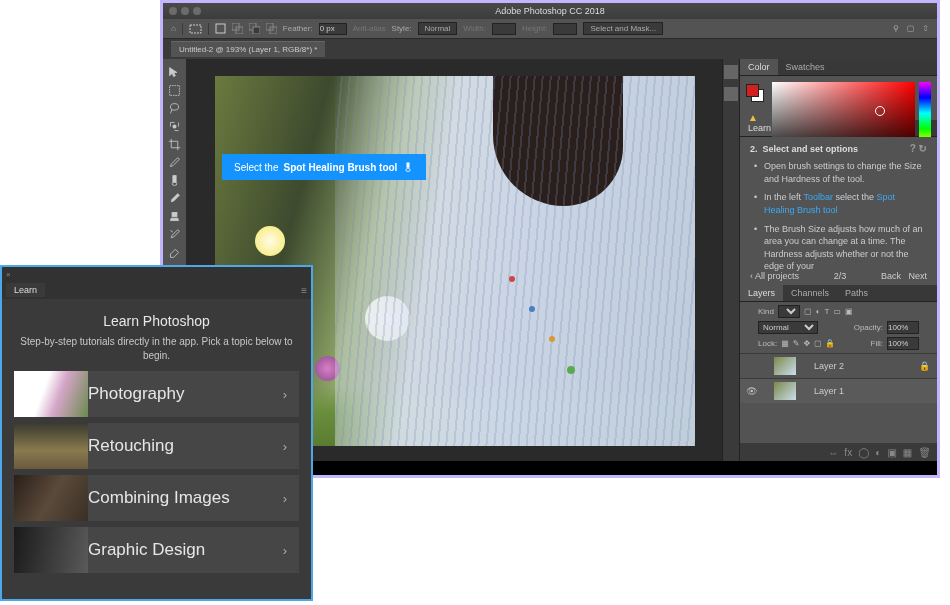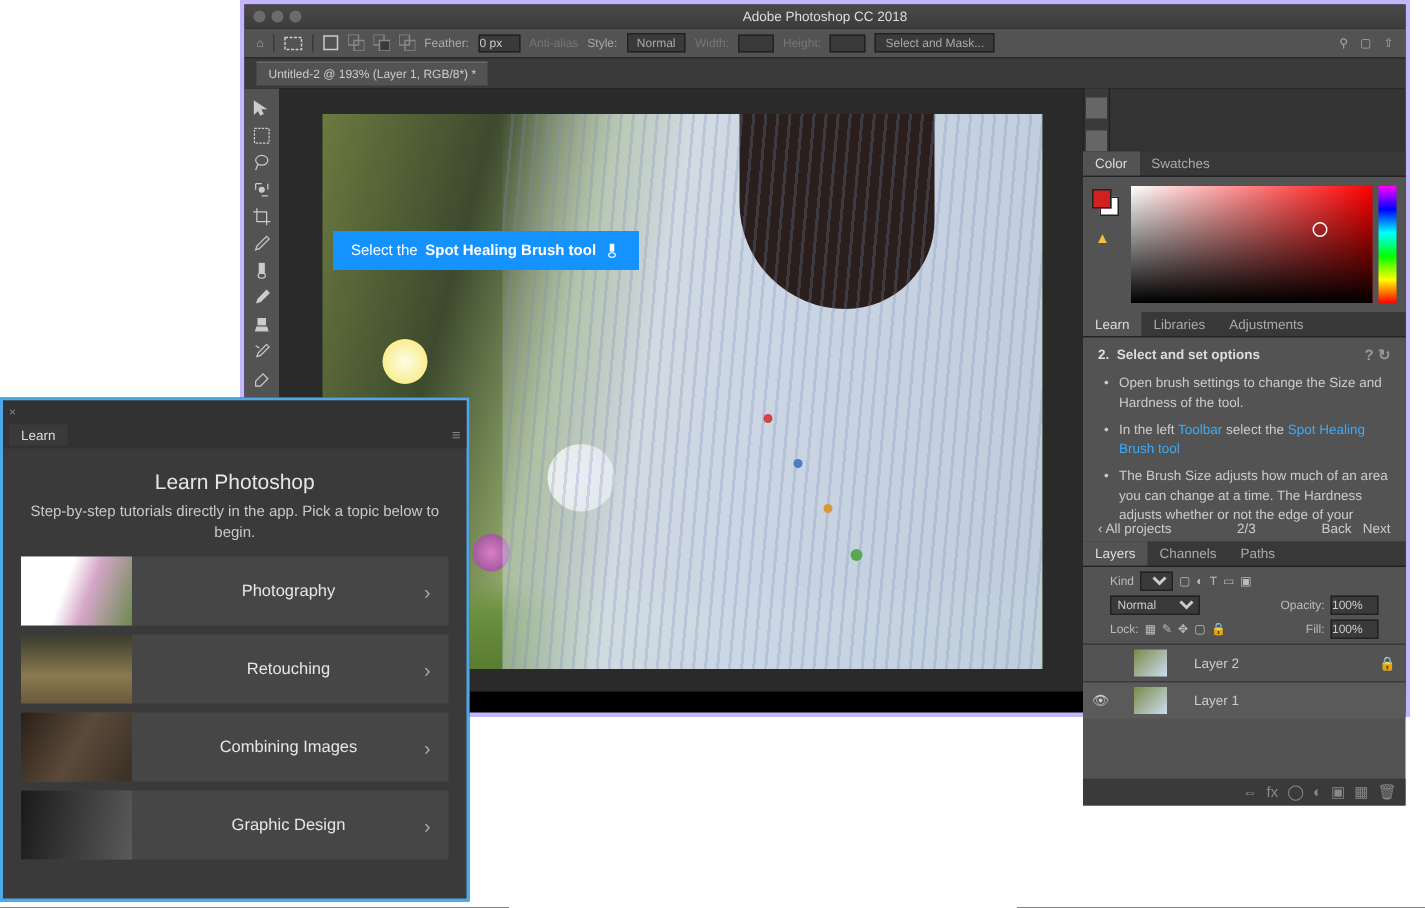"Color" .right-col { flex-direction: column -> none }
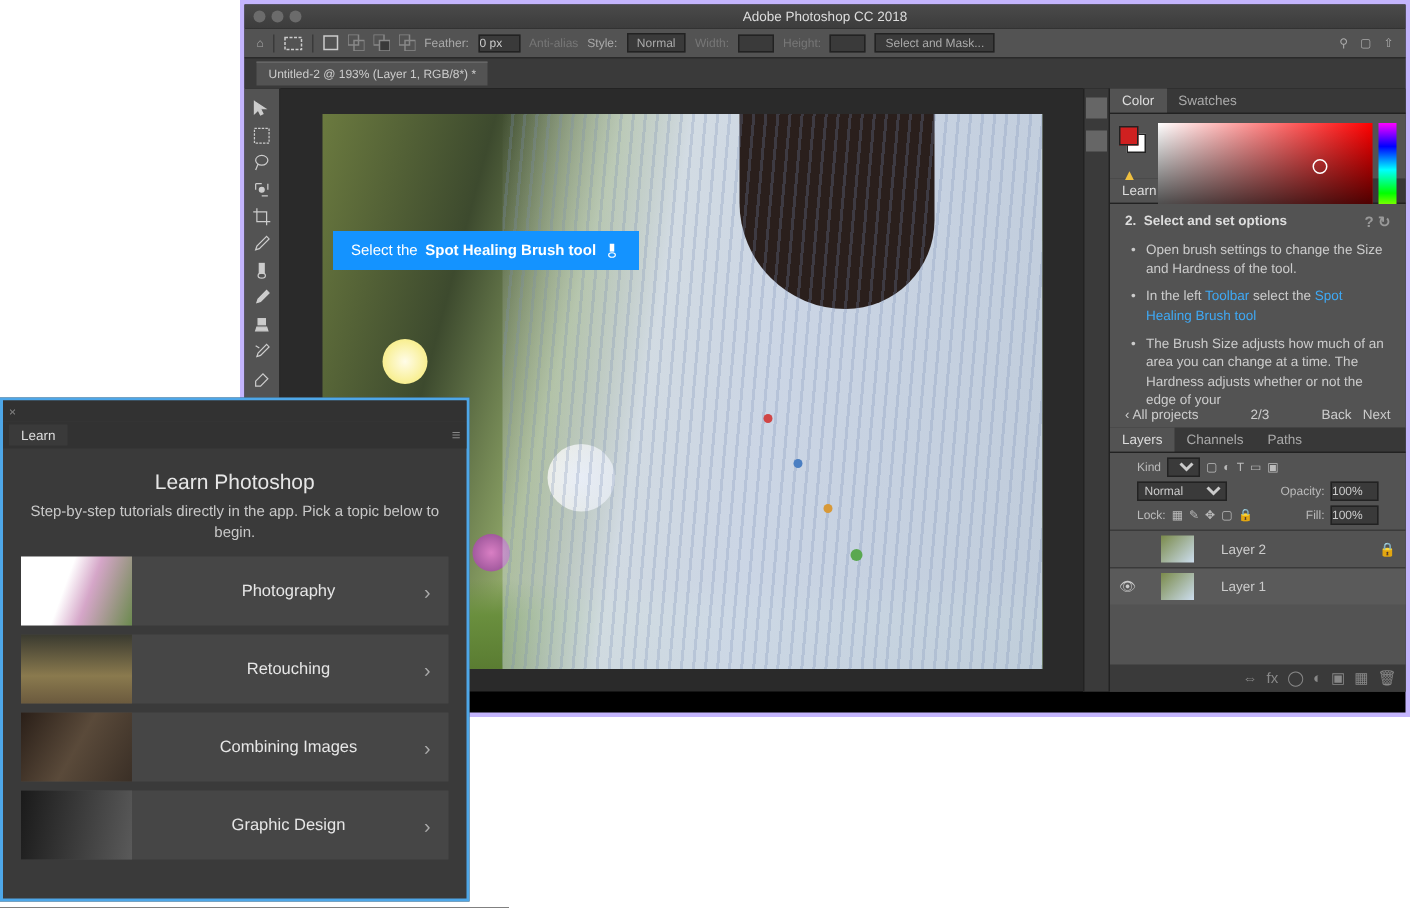"2. Select and set options" .learn-panel .step { align-items: none -> center }
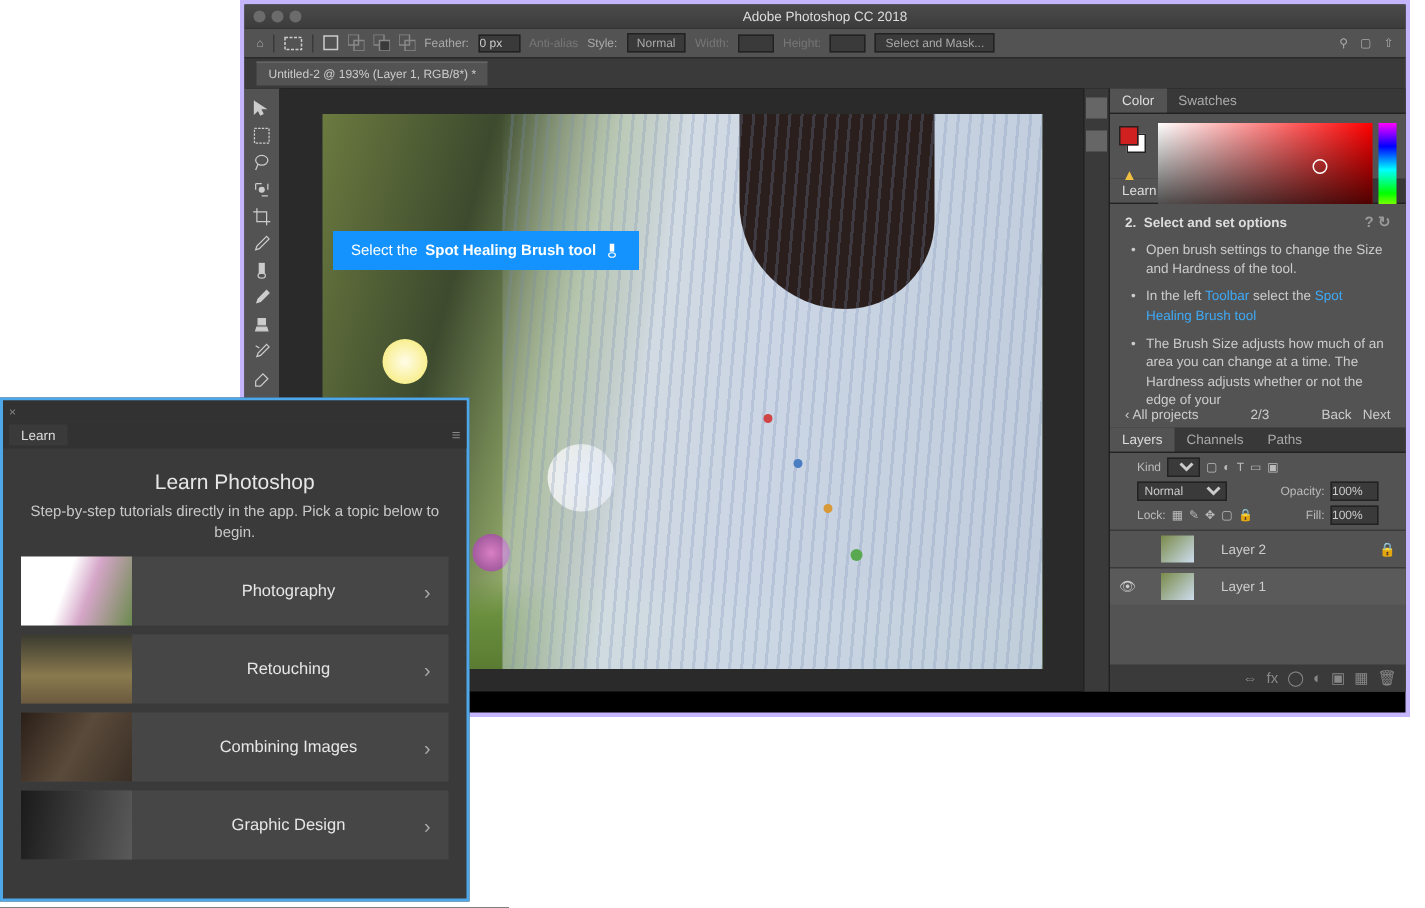"Photography" .lw-row .label { font-size: 11px -> 17px; padding-left: 14px -> none; text-align: center -> left }
